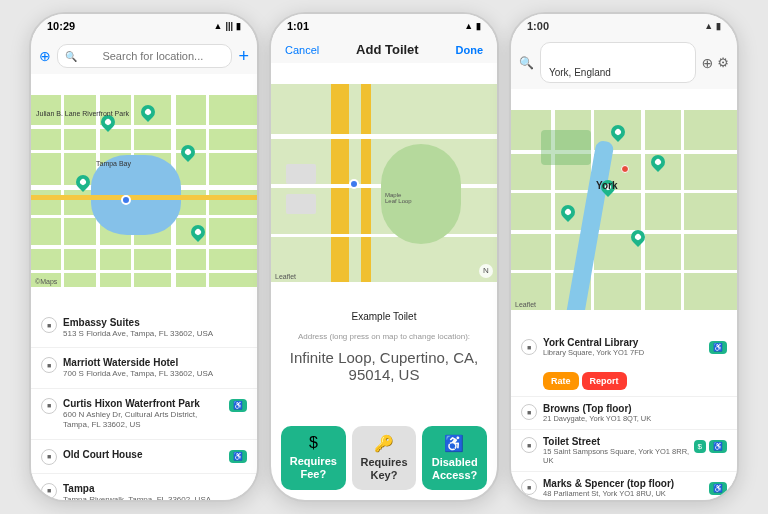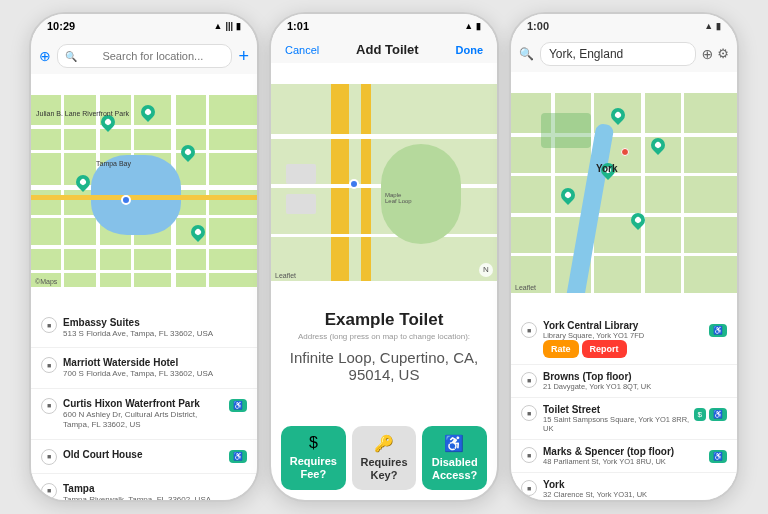"York, England" input { font-size: 12px -> 10px; margin-top: none -> 20px }
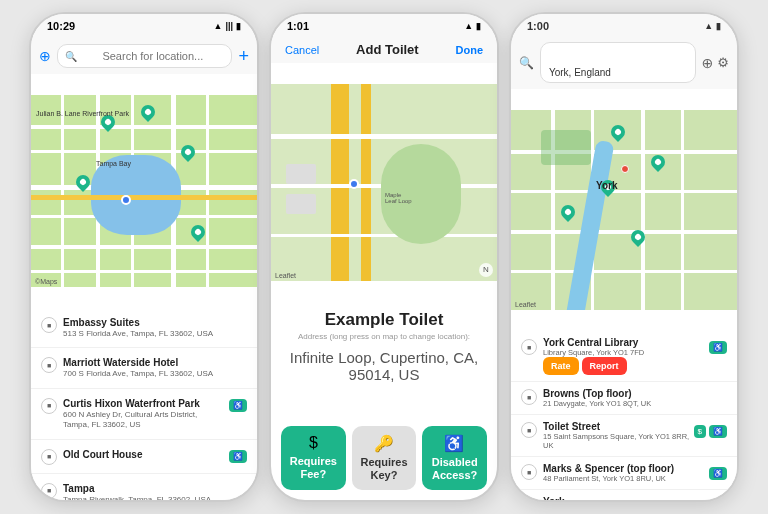"Example Toilet" .example-title { font-size: 17px -> 10px; font-weight: 700 -> 400; margin-bottom: 2px -> 10px }
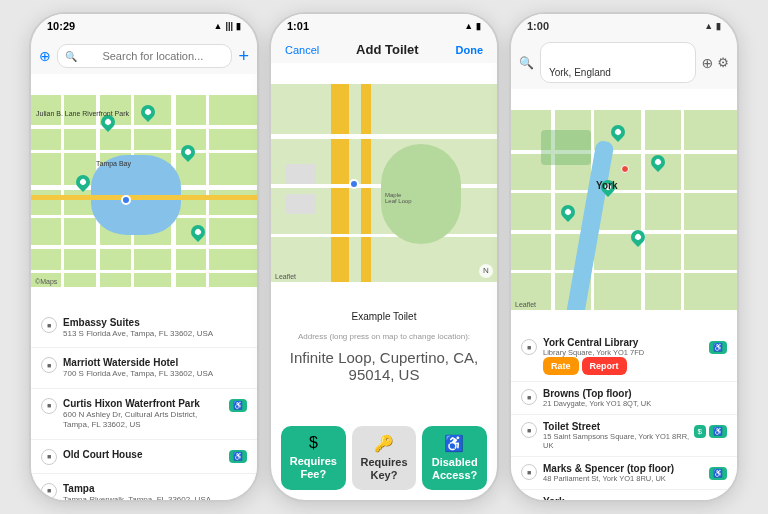"Rate" div.rate-report-btns { margin-top: 0 -> 15px }
